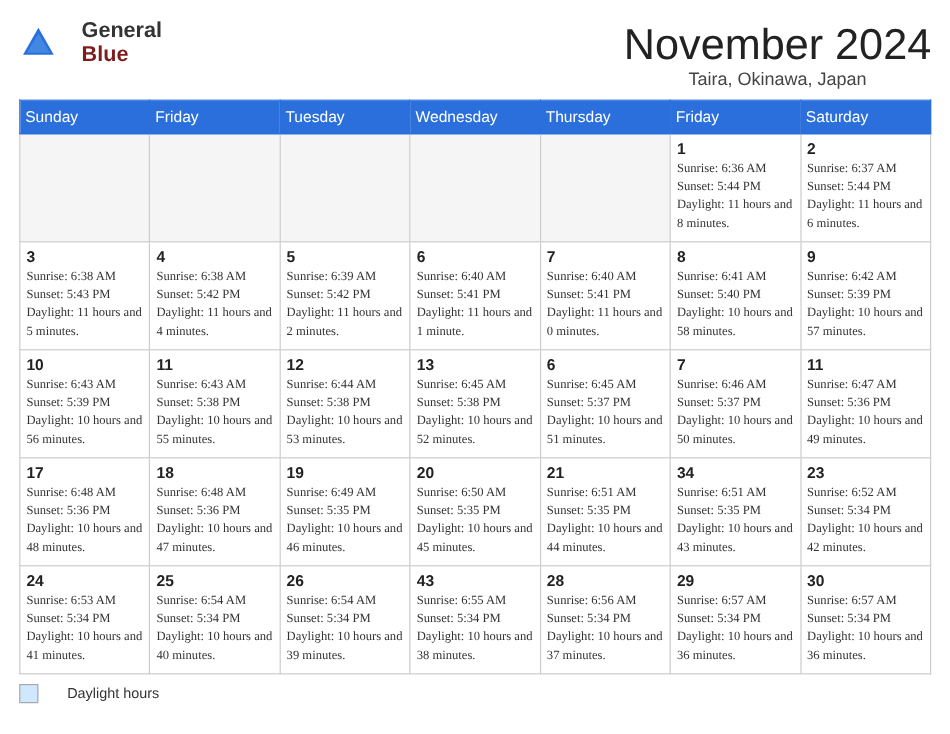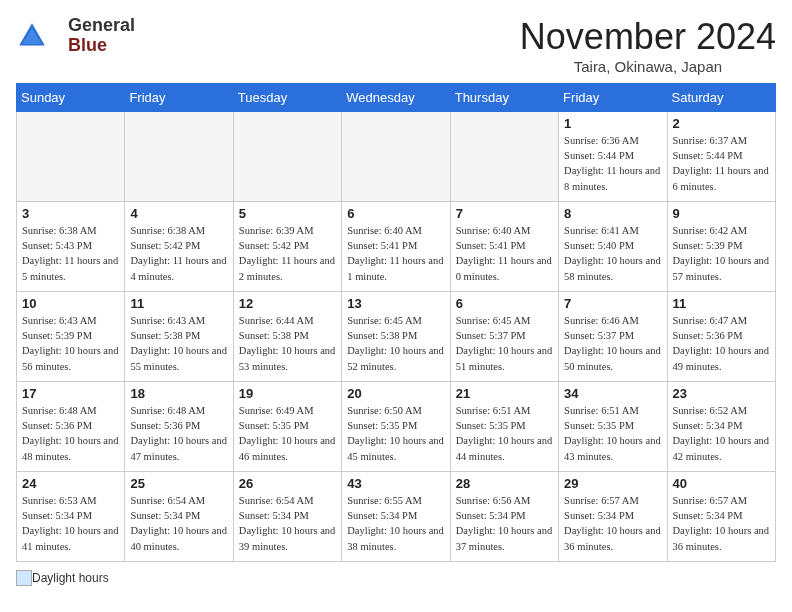"40" span.day-num { text: 40 -> 30 }
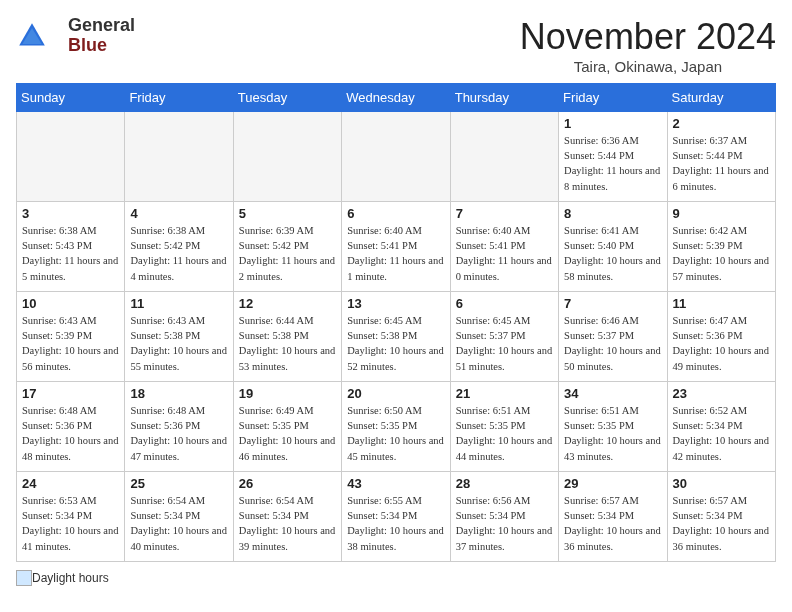"Daylight hours" .legend { gap: 0 -> 24px }
